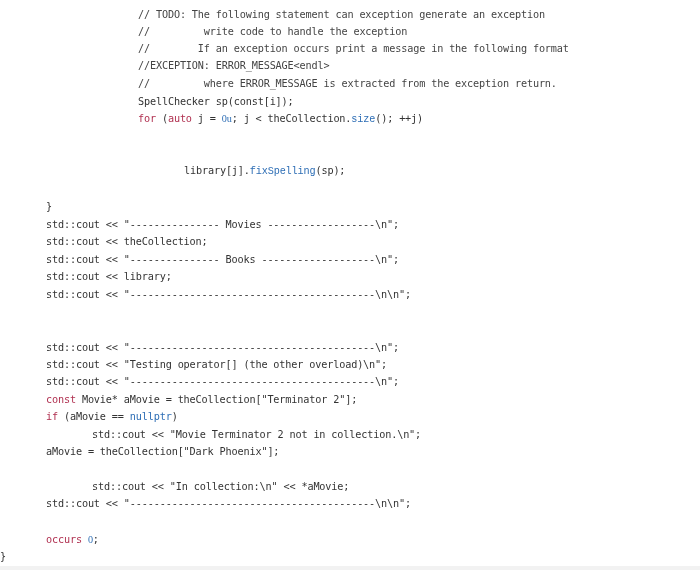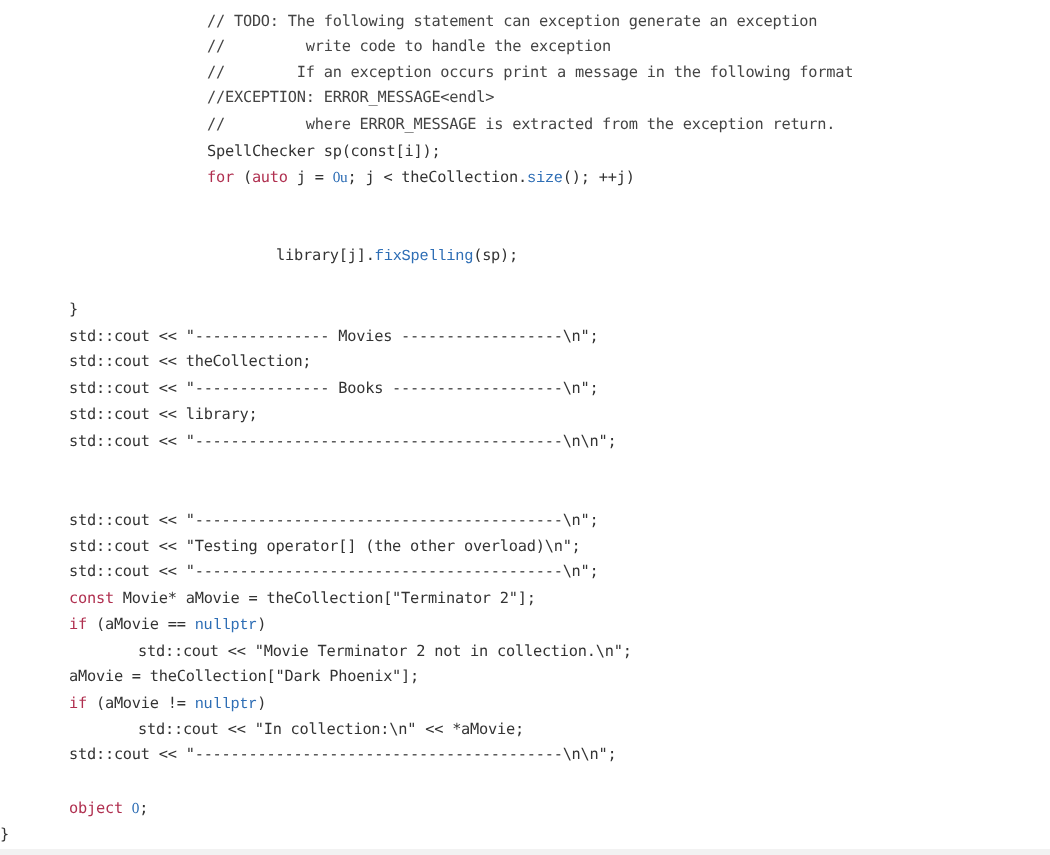"nullptr" .lit { font-family: Liberation Mono, monospace -> none }
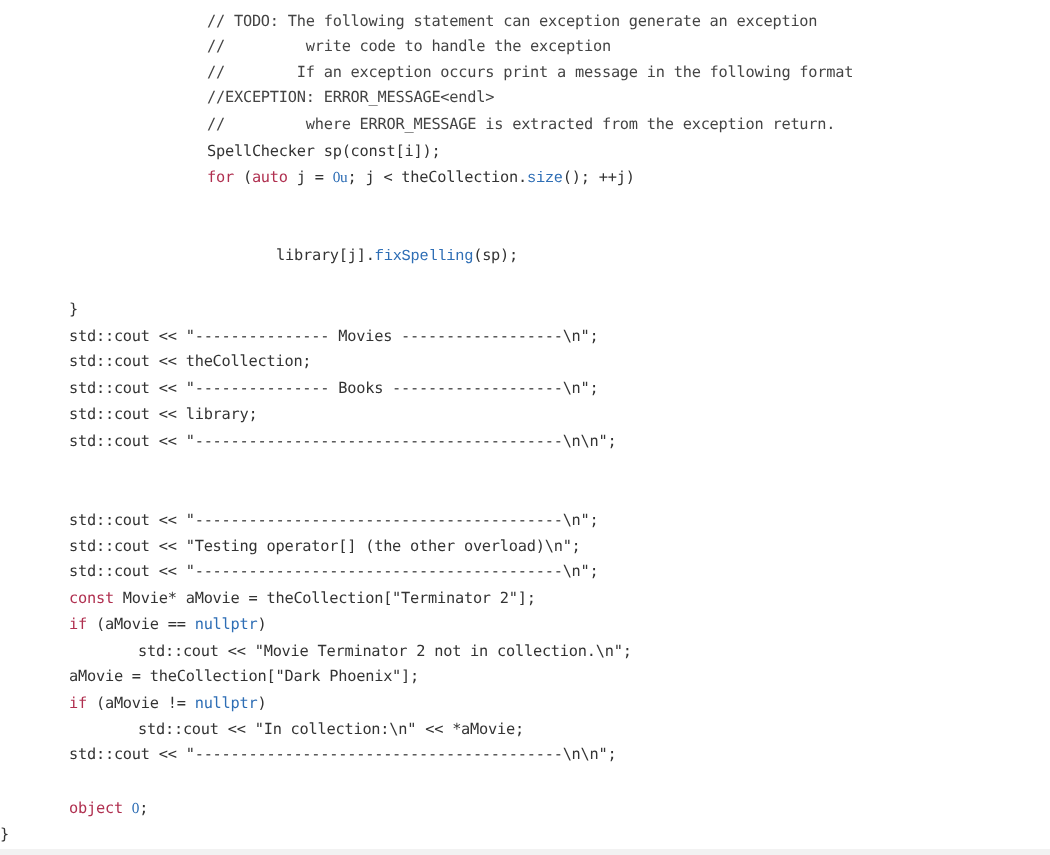"if (aMovie != nullptr)" div.line { html: <div><span>if</span> (aMovie != <span>nullptr</span>)</div> -> none }
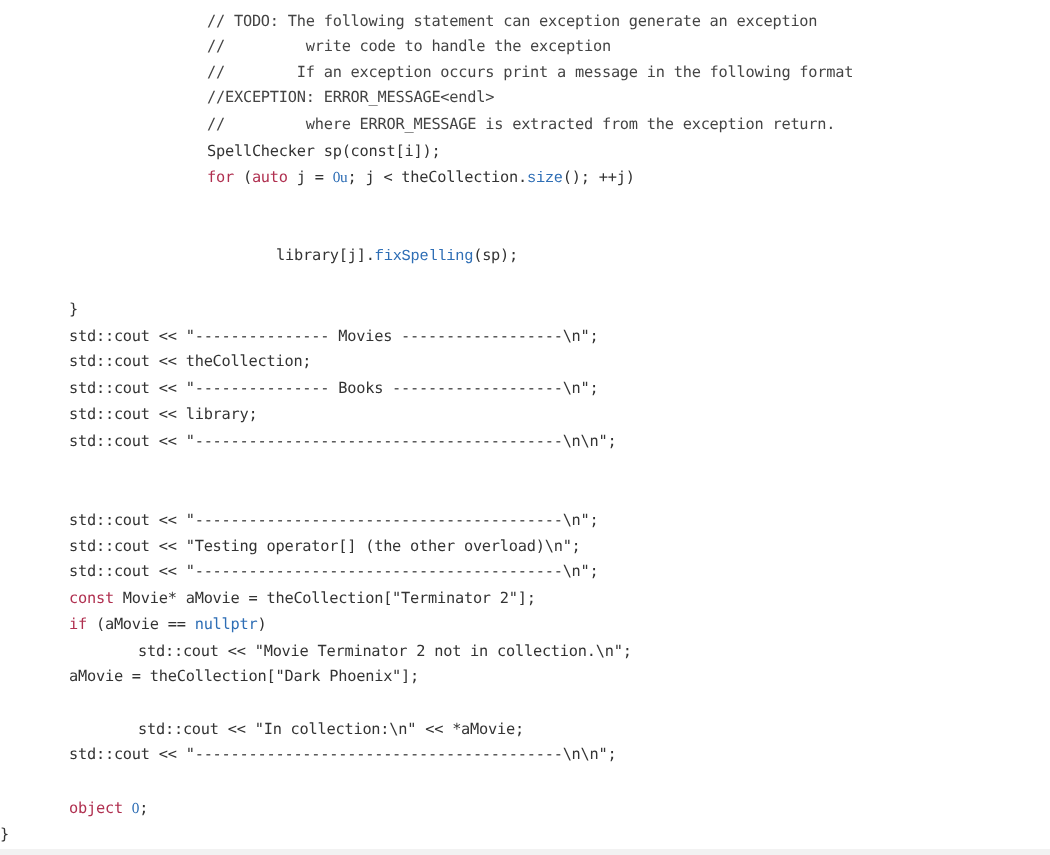"object" span.kw { text: object -> occurs }
